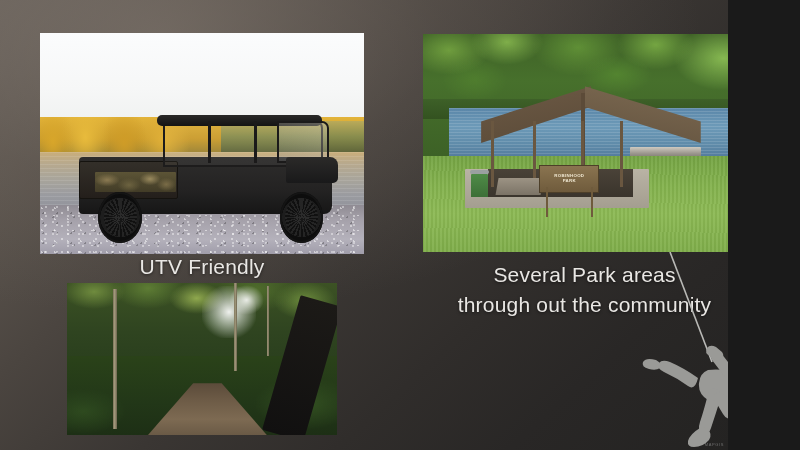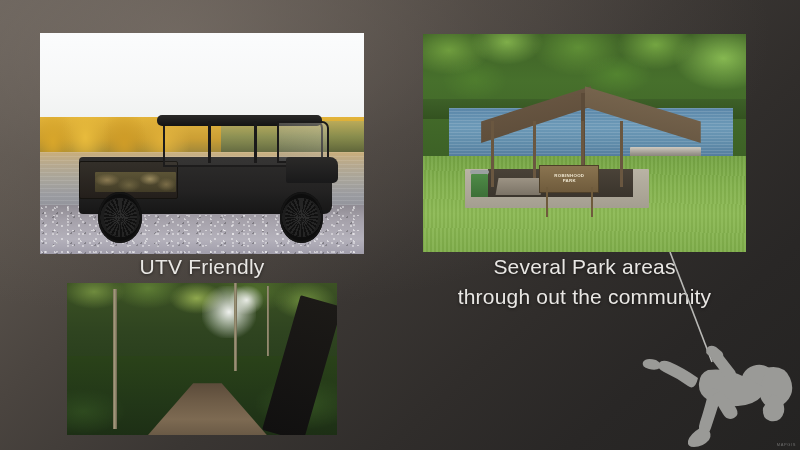"UTV Friendly" #slide { width: 800px -> 728px }
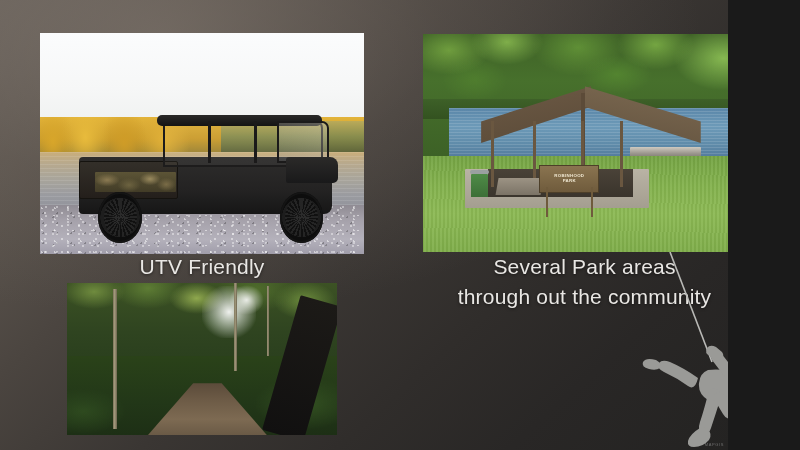"Several Park areas" #caption-park { top: 252px -> 260px }
